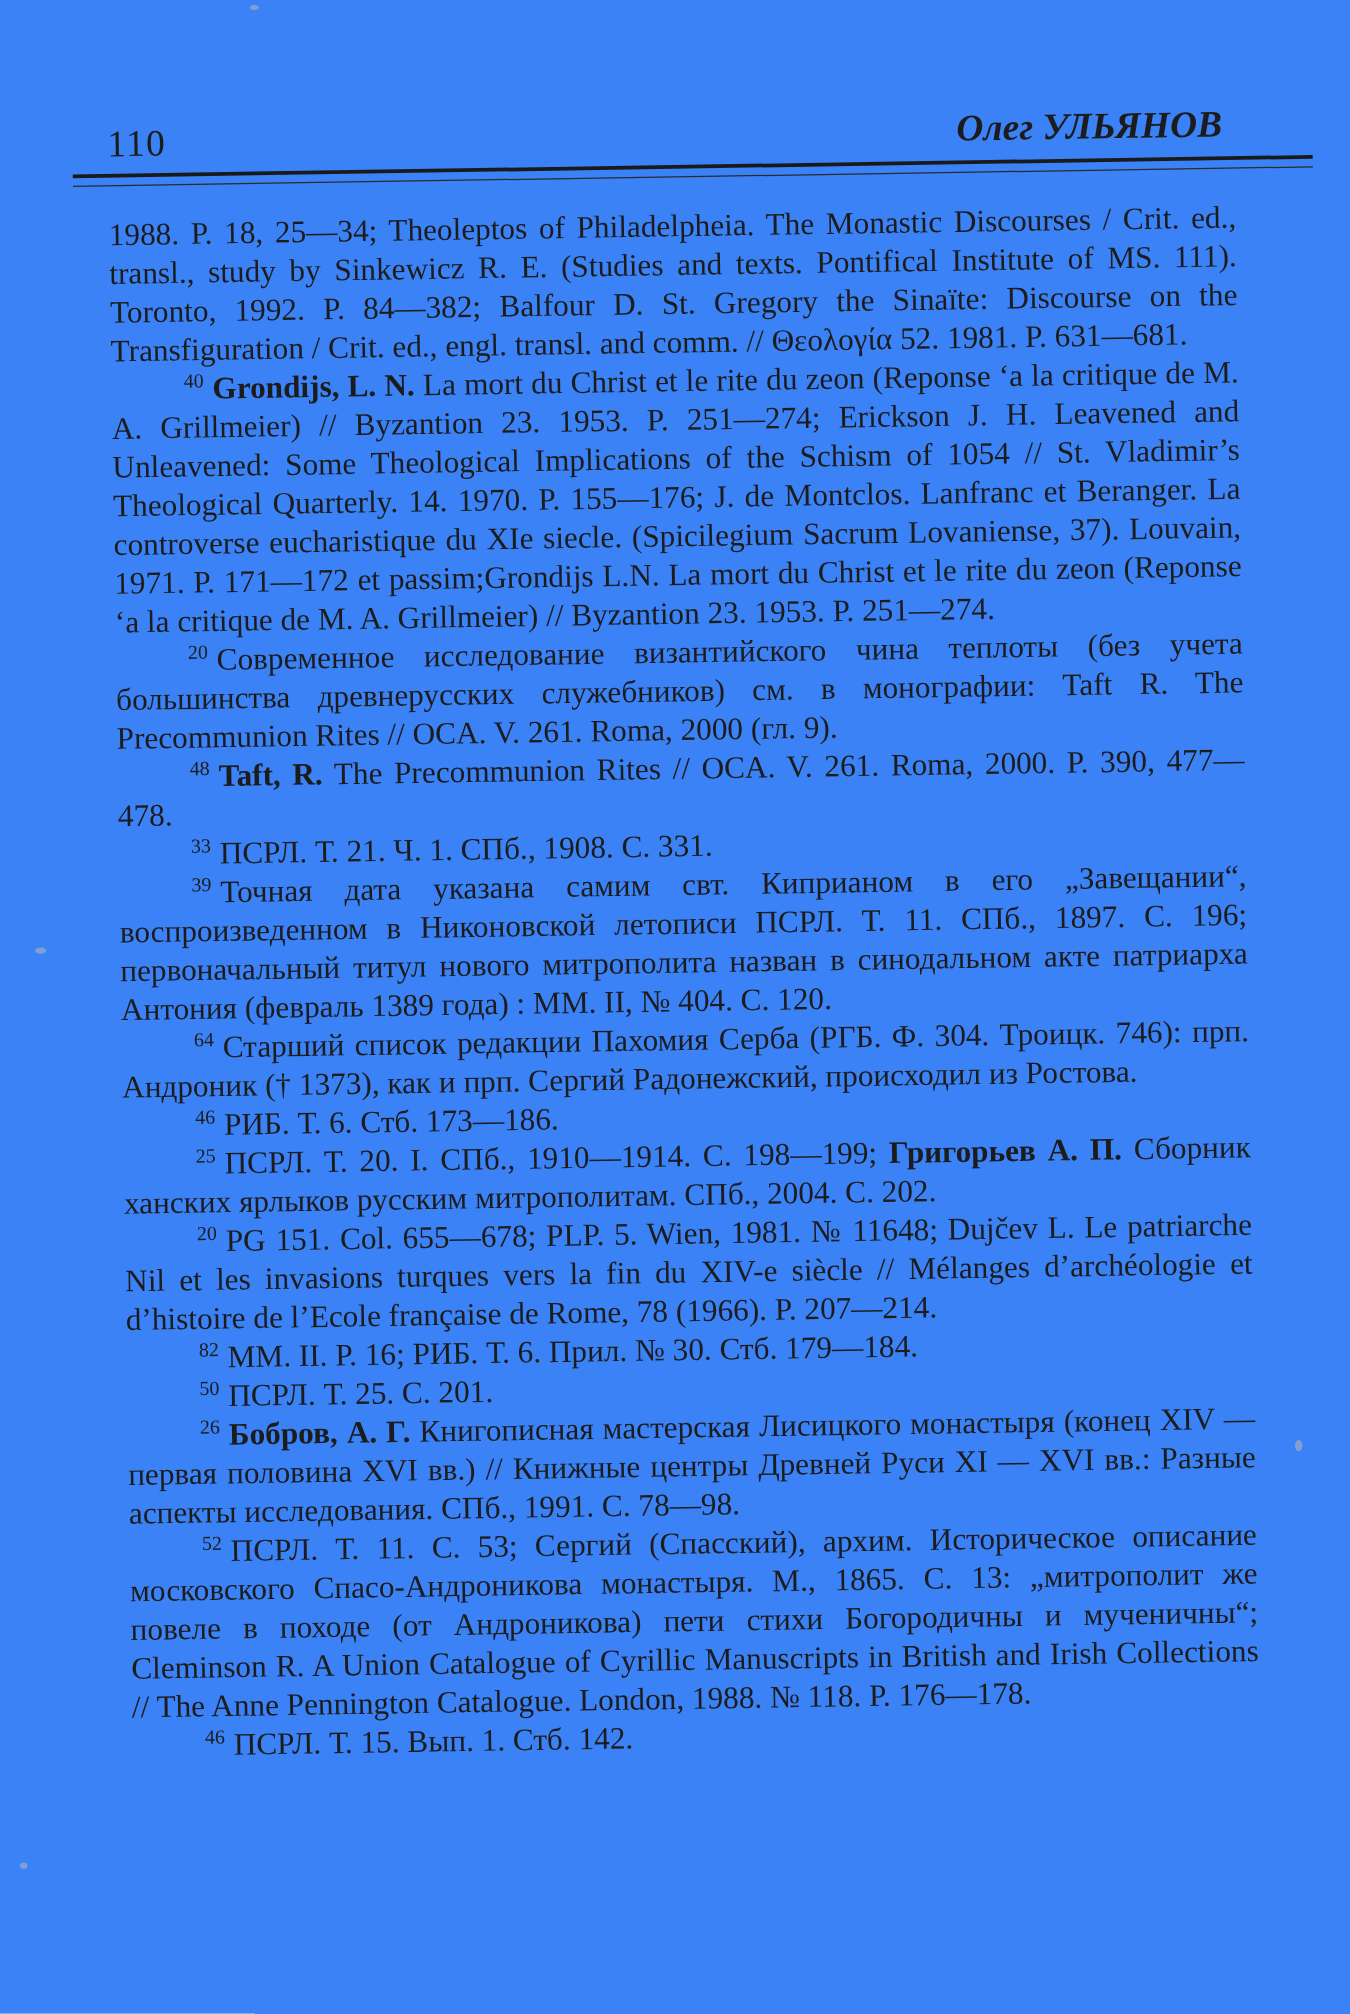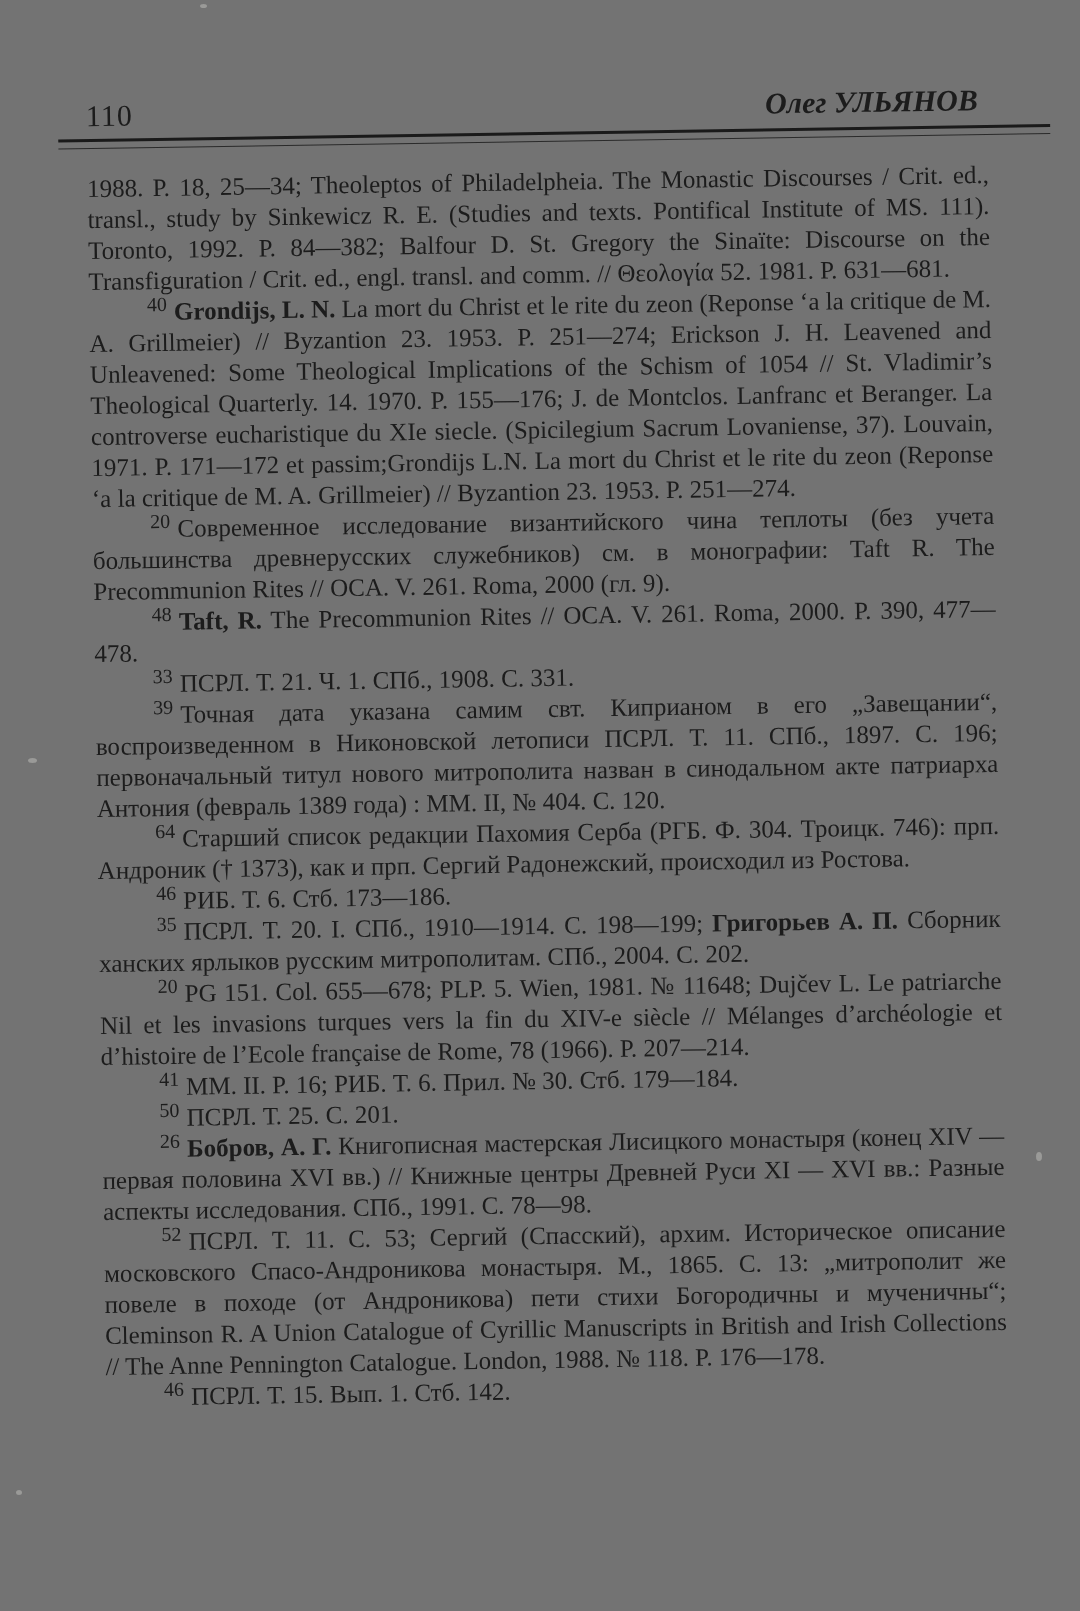"110" .sheet { background: #737373 -> #3b82f6 }
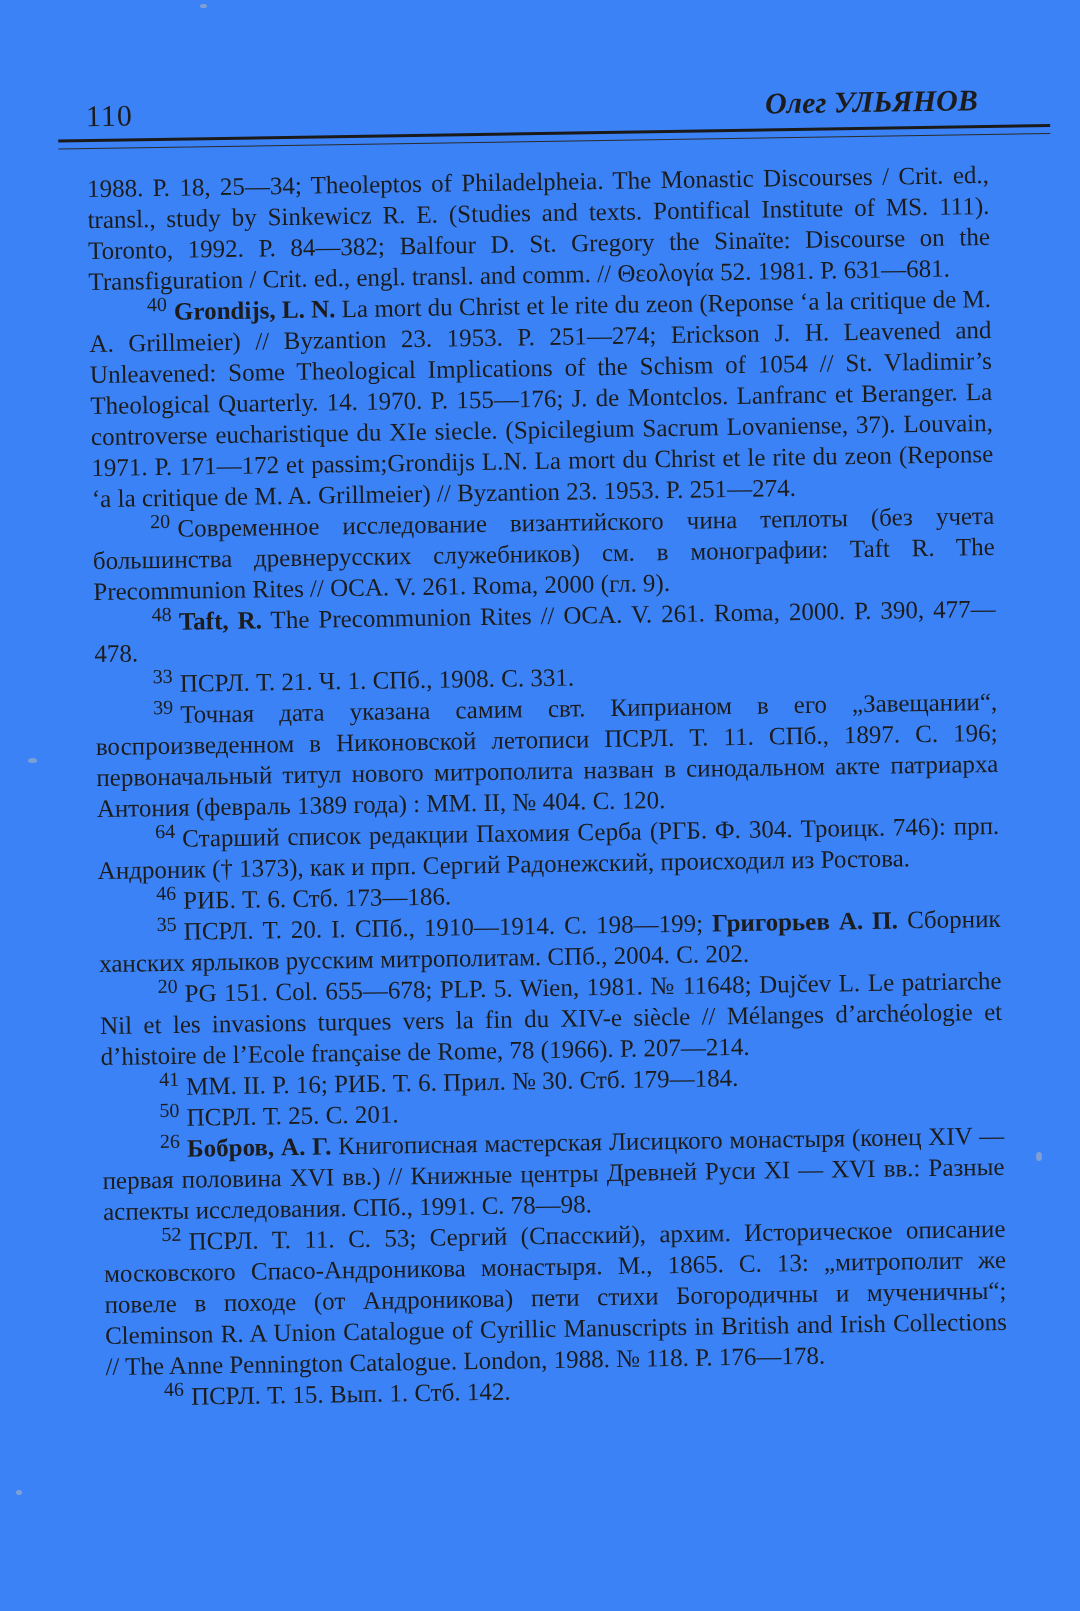"40" .note-num { font-size: 20px -> 16px }
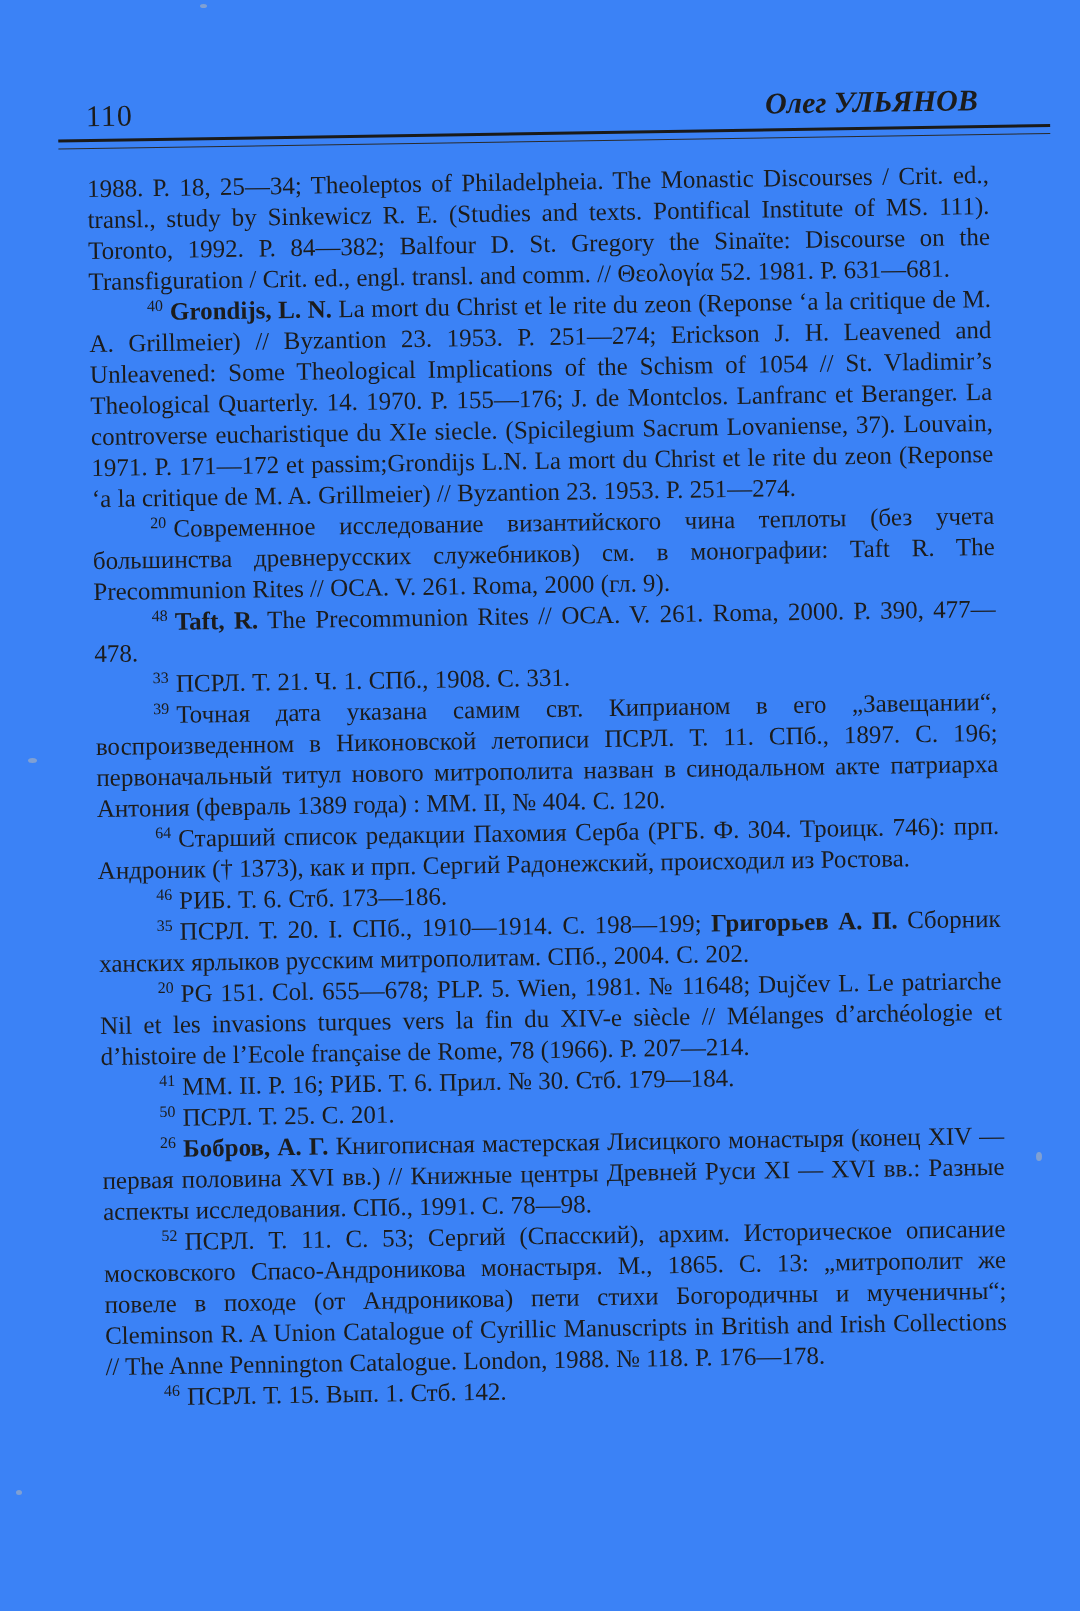"35" sup.note-num { text: 35 -> 25 }
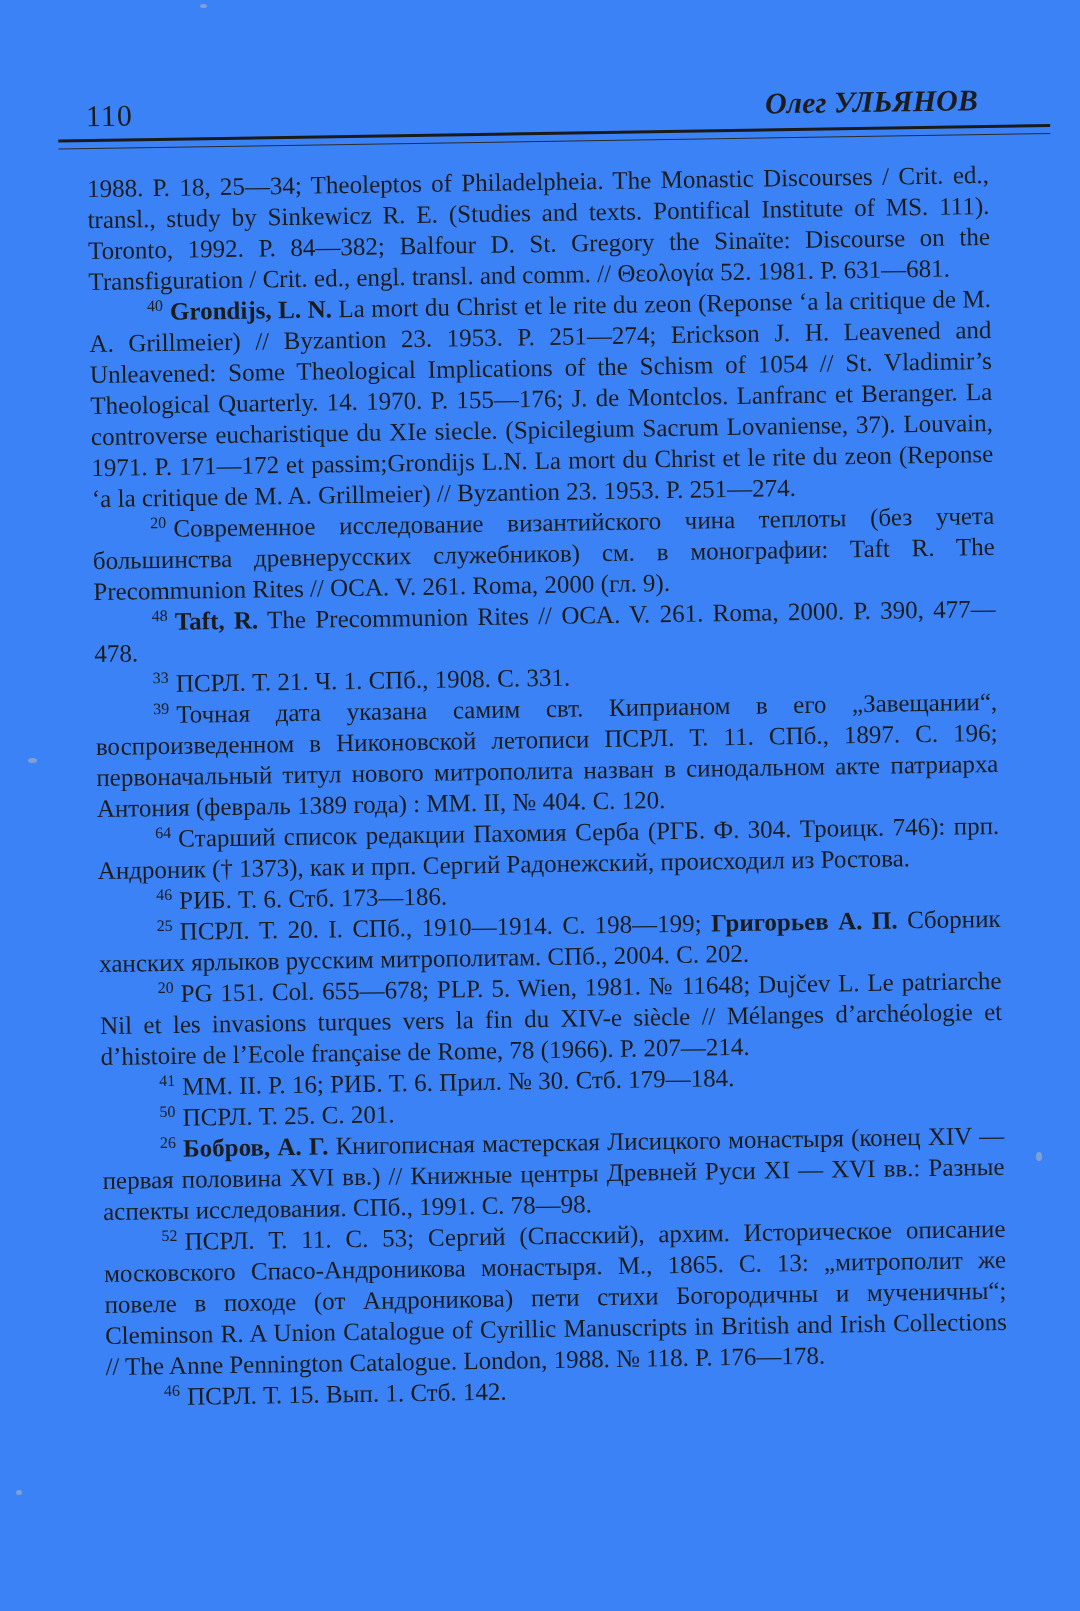"41" sup.note-num { text: 41 -> 82 }
